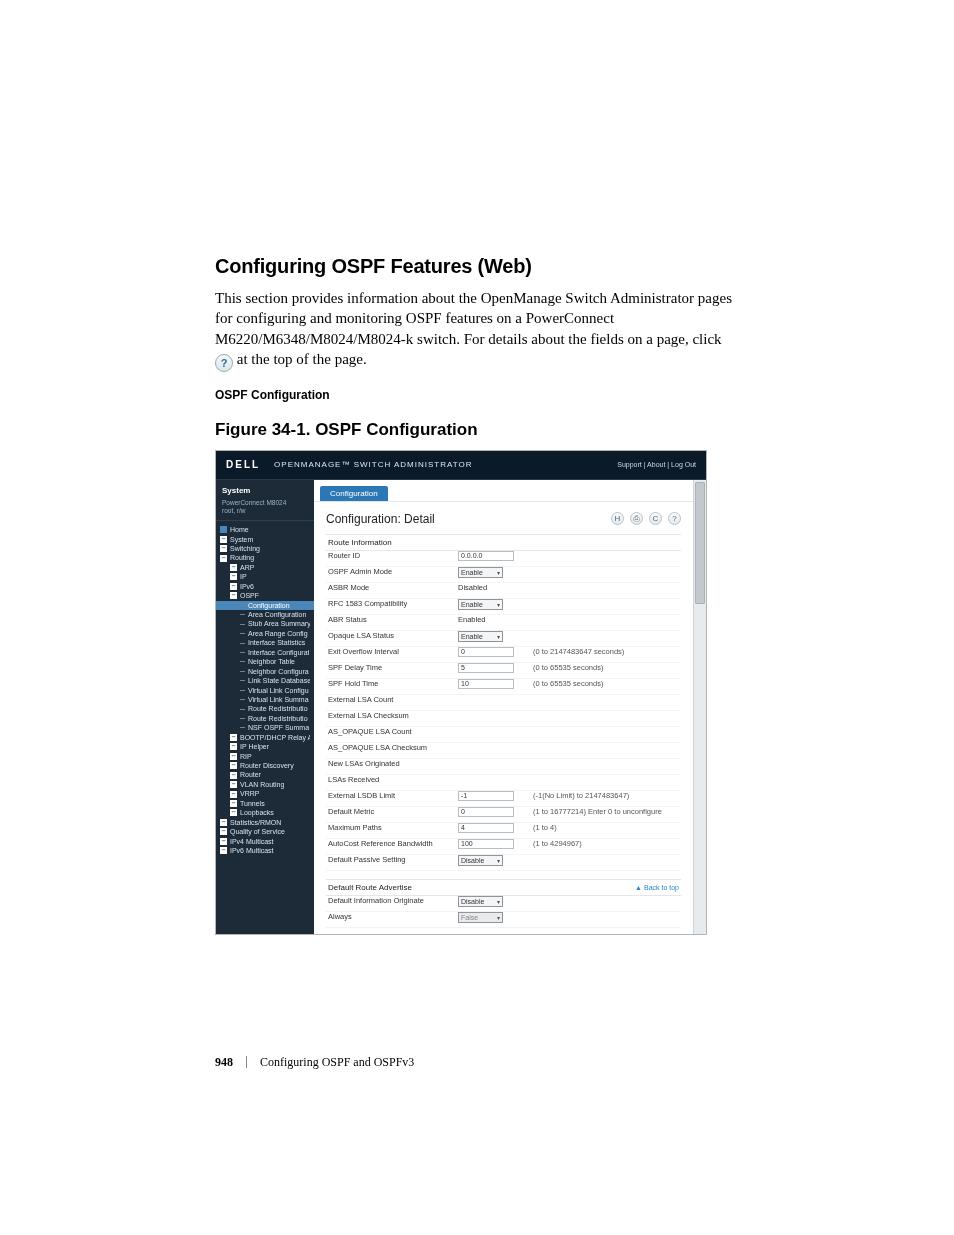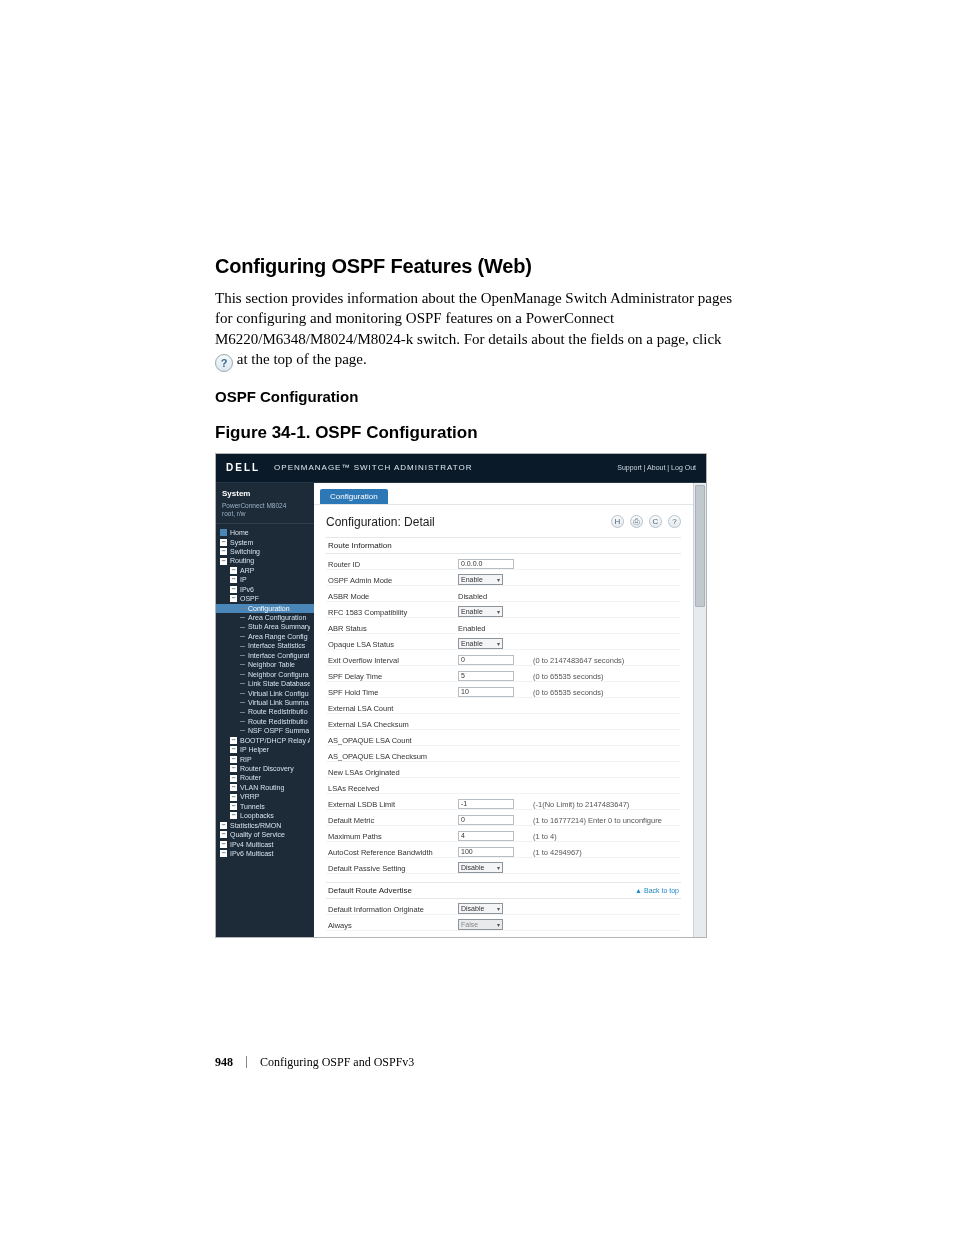"OSPF Configuration" .h2 { font-size: 15px -> 12px }
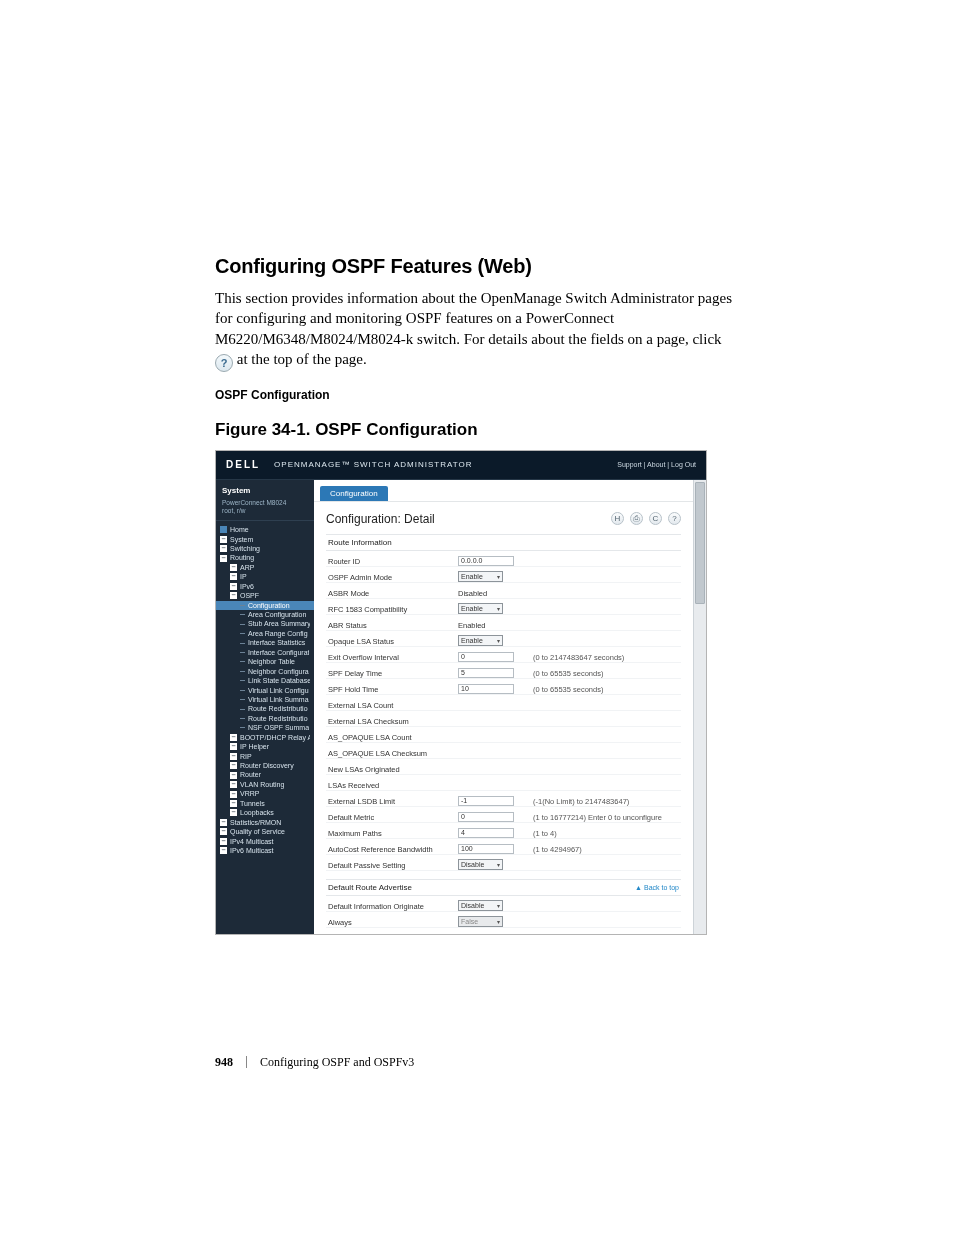"Router ID" .mock-row { align-items: flex-end -> flex-start }
